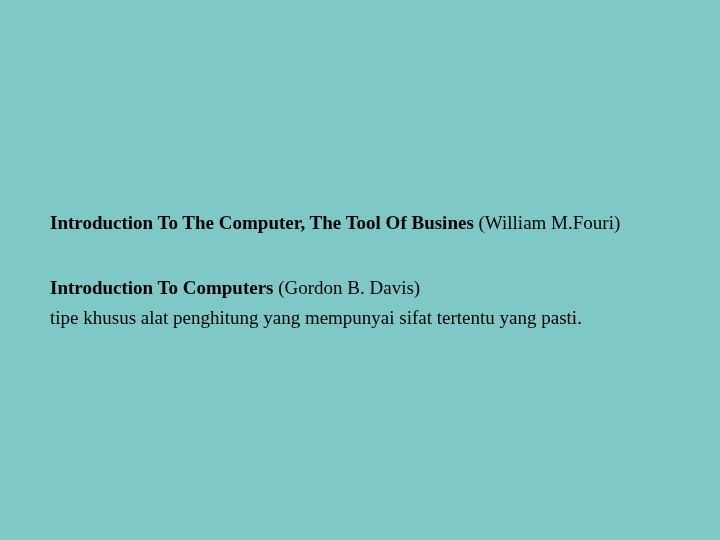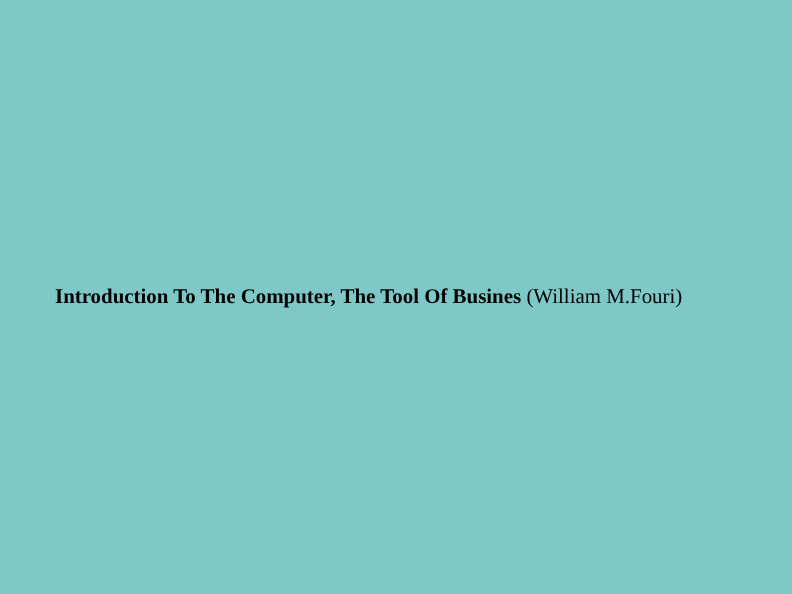"Introduction To Computers (Gordon B." div.section { html: none -> <div> <p> <span>Introduction To Computers</span><span> (Gordon B. Davis)</span> </p> <p>tipe khusus alat penghitung yang mempunyai sifat tertentu yang pasti.</p> </div> }
